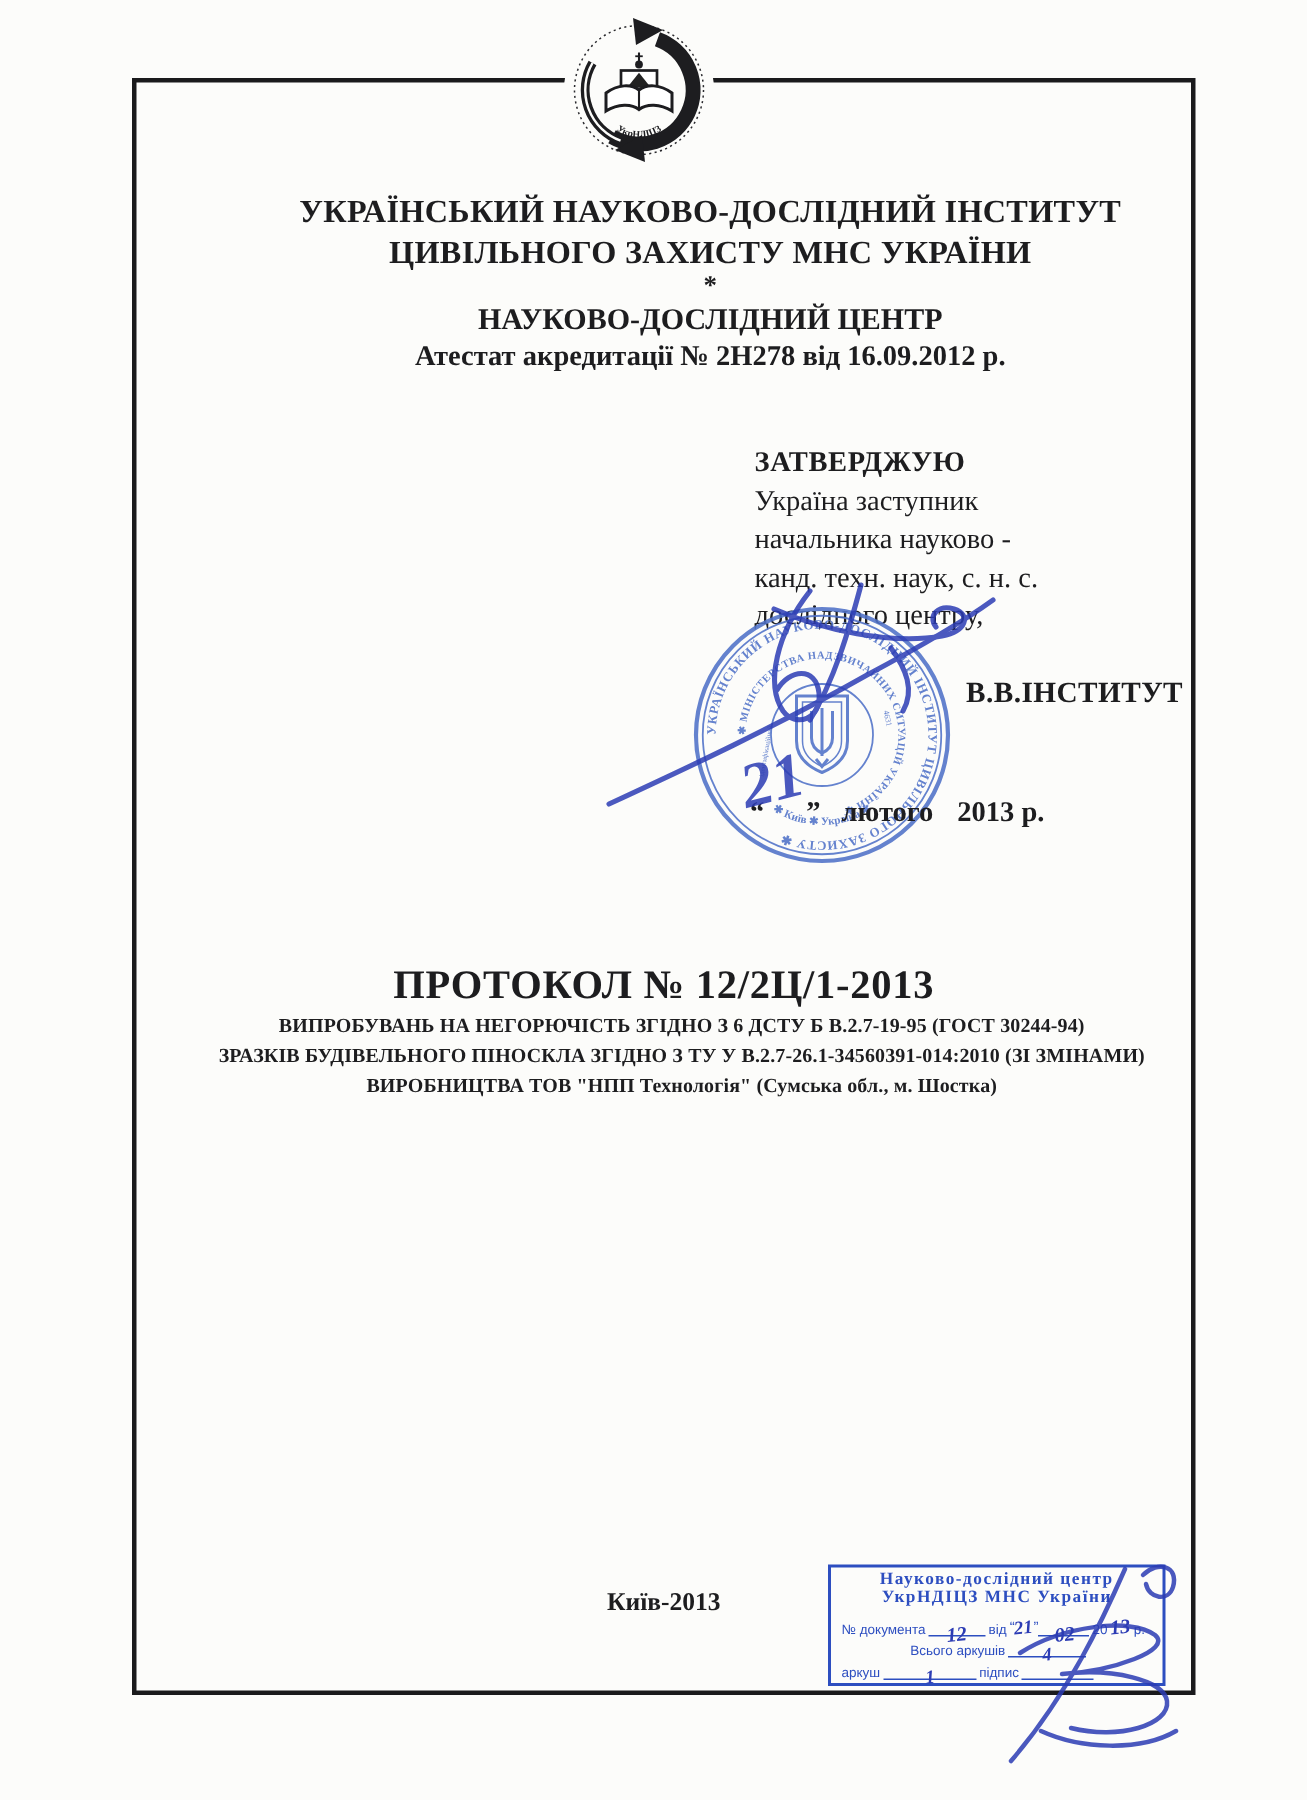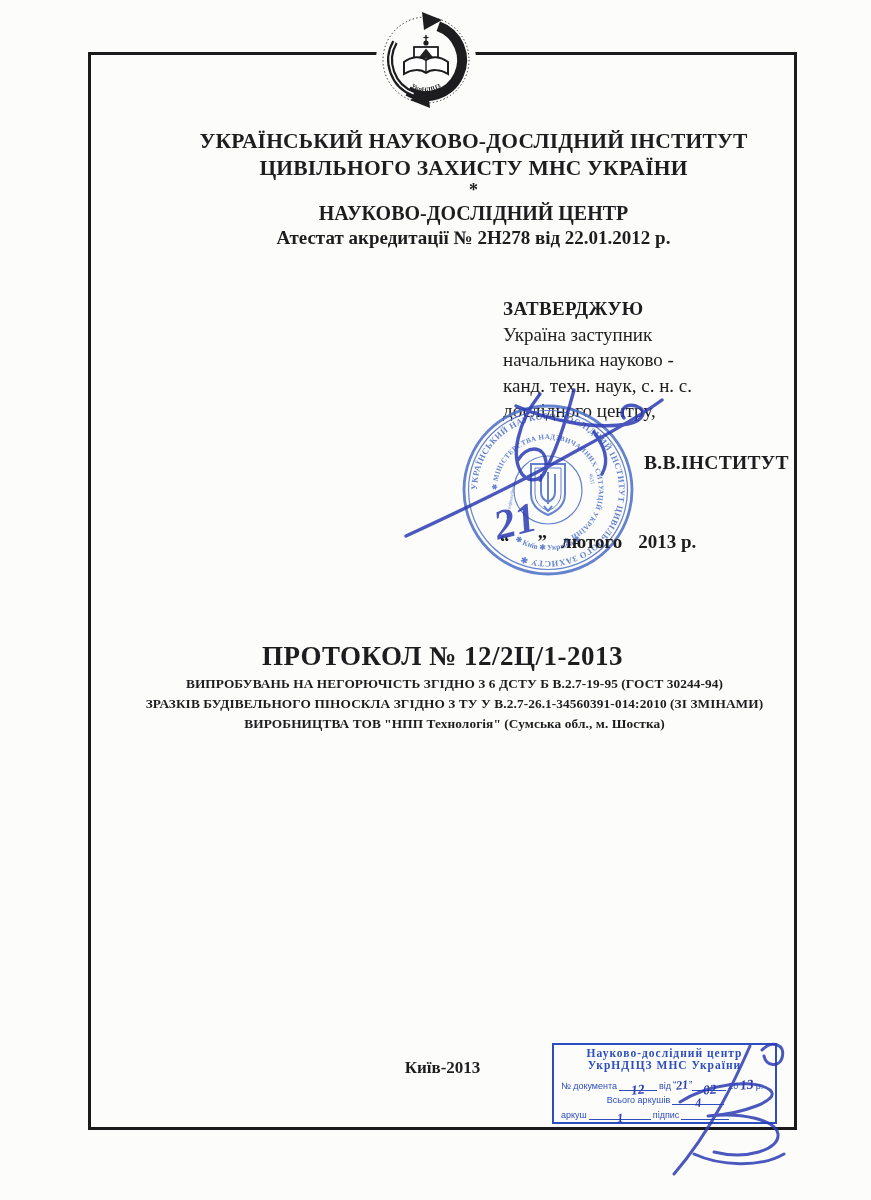"Атестат акредитації № 2Н278 від" div.h-small { text: 22.01.2012 -> 16.09.2012 }
